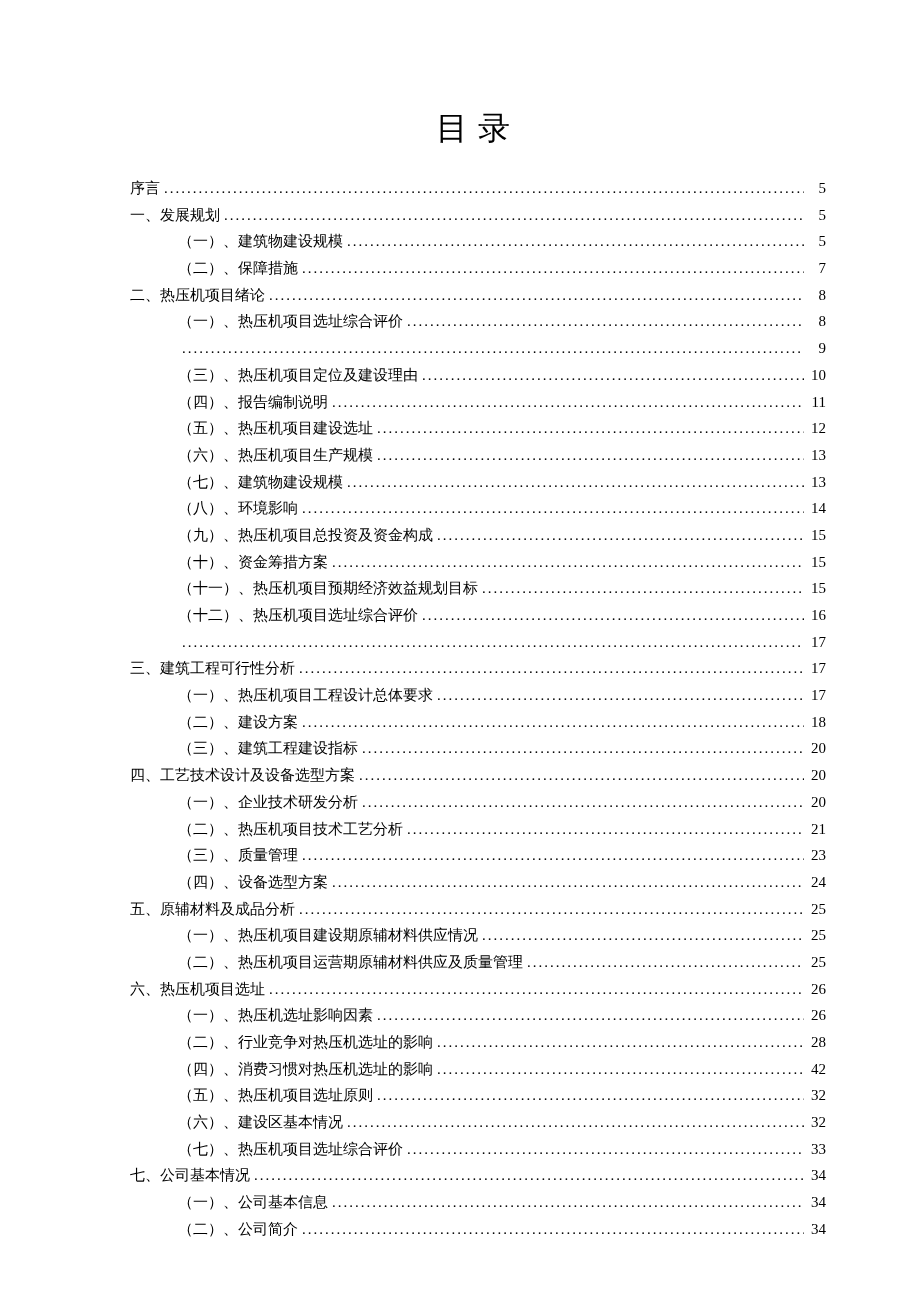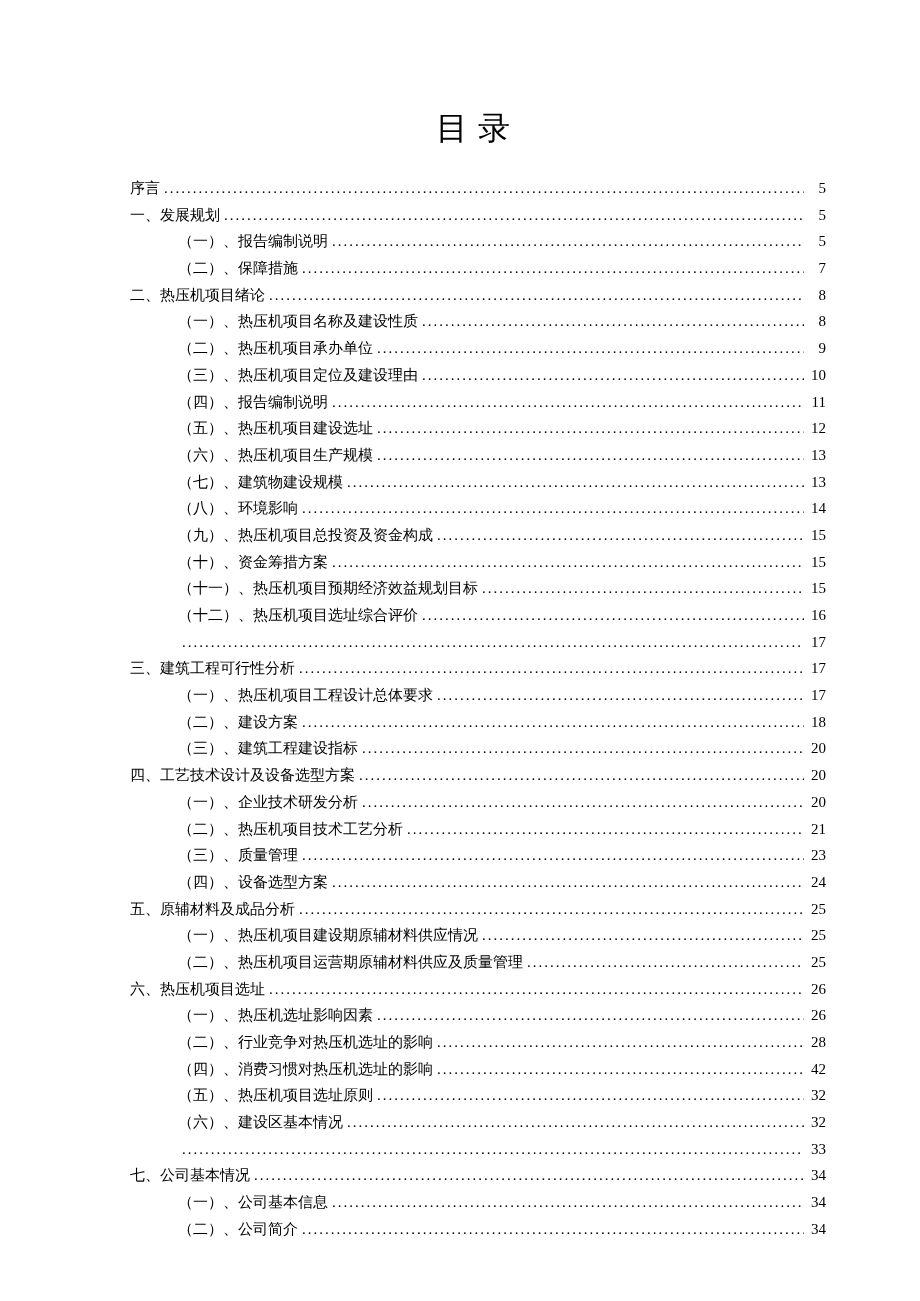"（一）、报告编制说明" span.toc-label { text: 报告编制说明 -> 建筑物建设规模 }
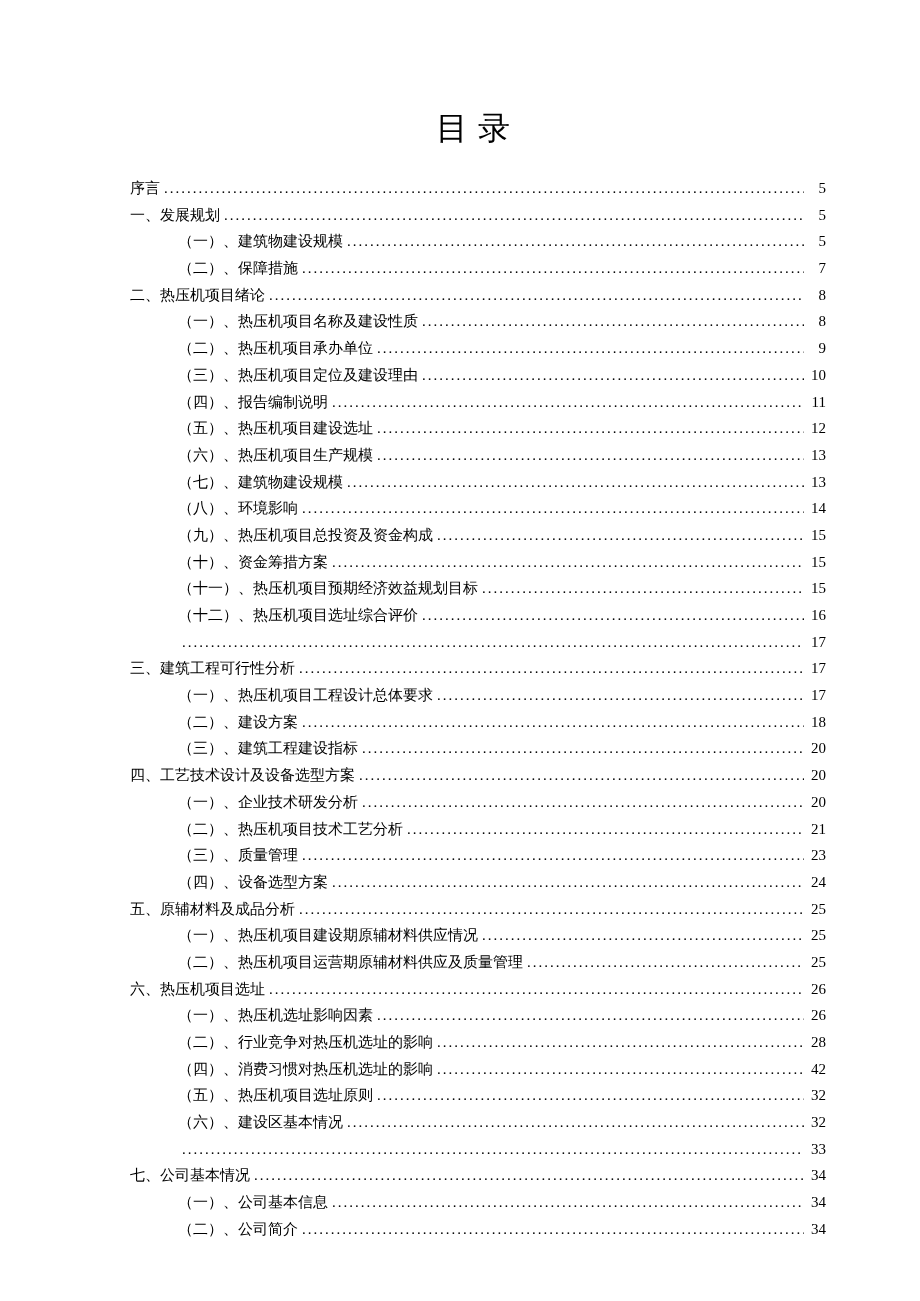"（一）、热压机项目名称及建设性质" span.toc-label { text: 名称及建设性质 -> 选址综合评价 }
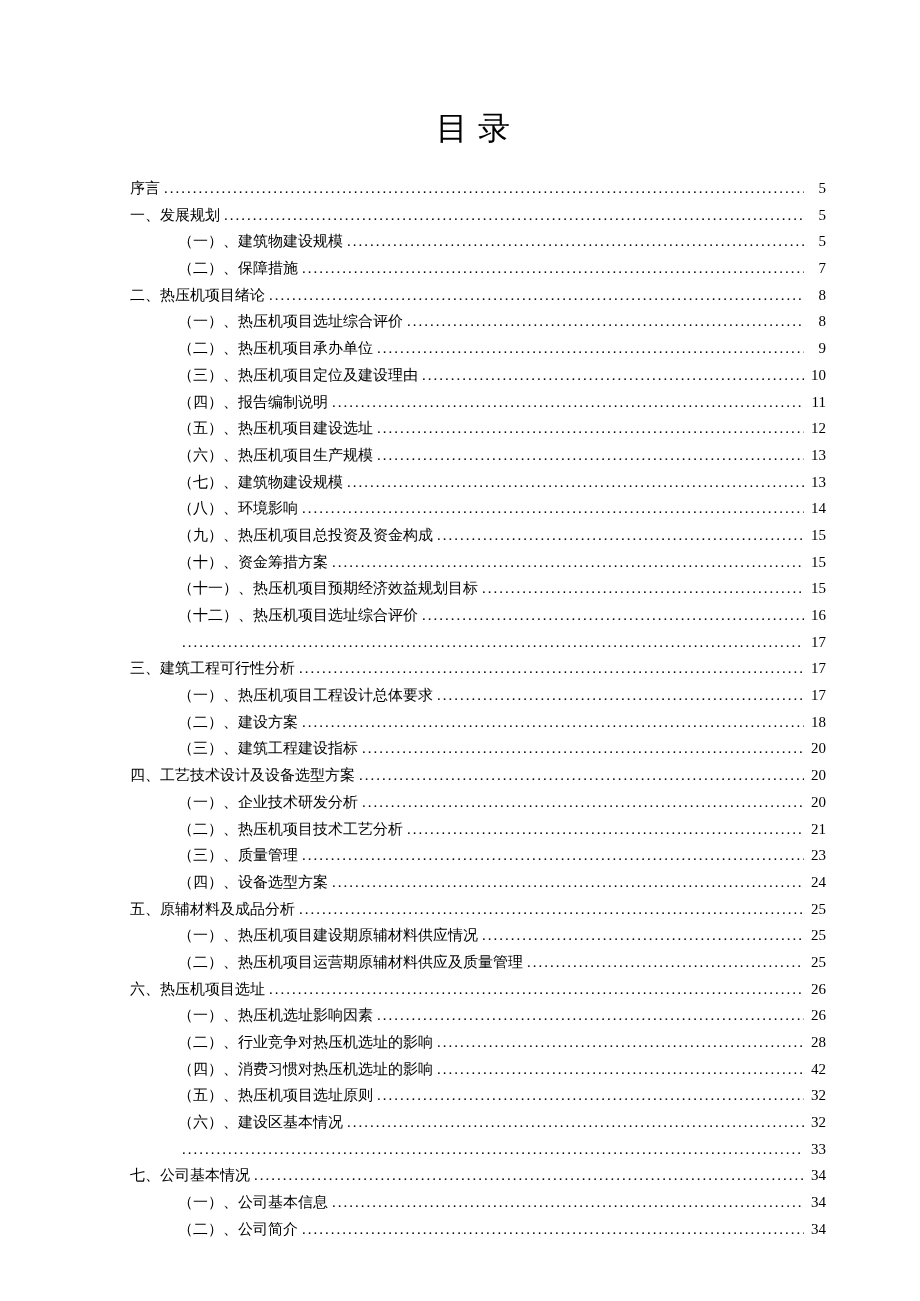"（二）、热压机项目承办单位" span.toc-label { html: <span>（二）、热压机项目承办单位</span> -> none }
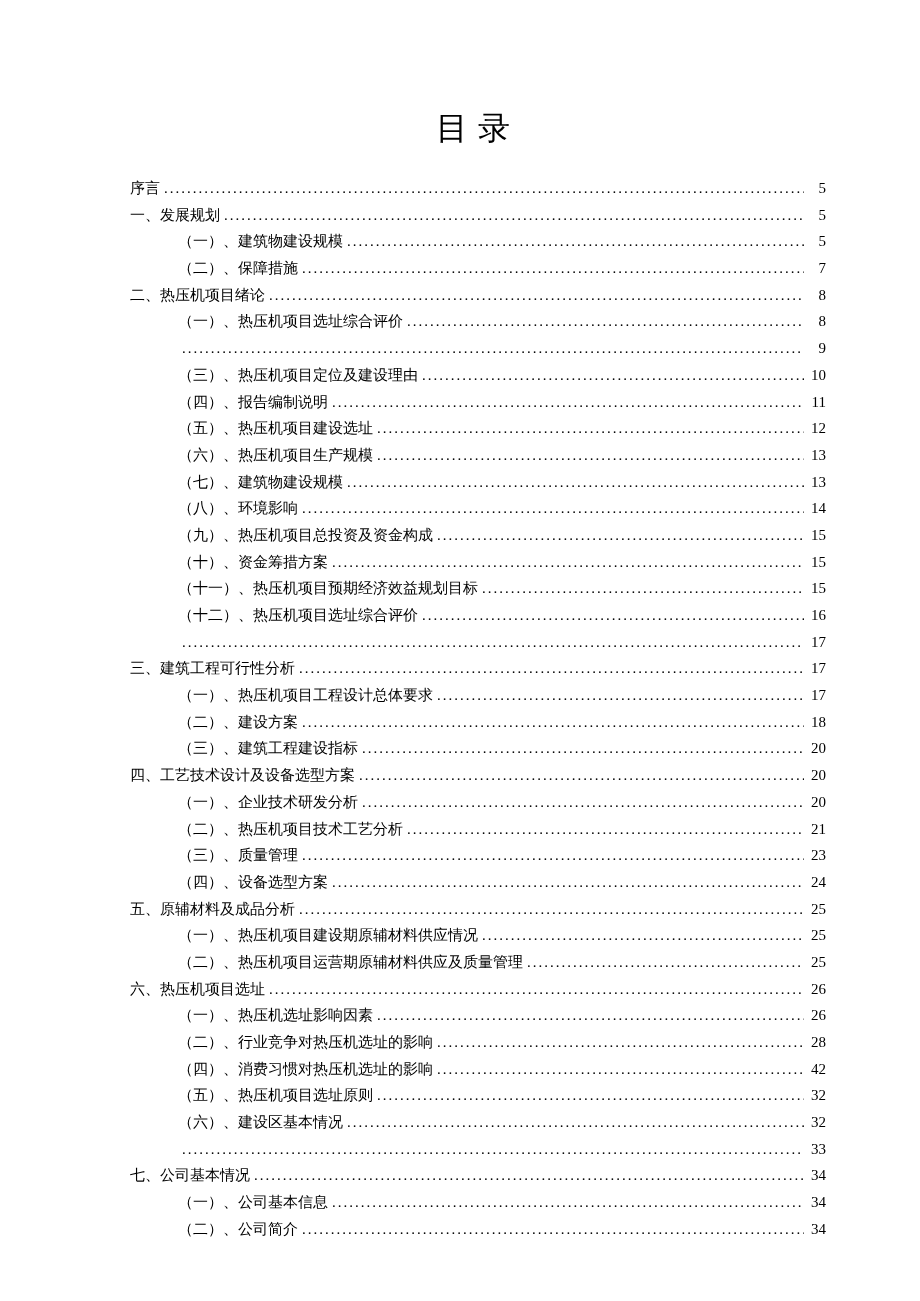"（七）、热压机项目选址综合评价" span.toc-label { html: none -> <span>（七）、热压机项目选址综合评价</span> }
